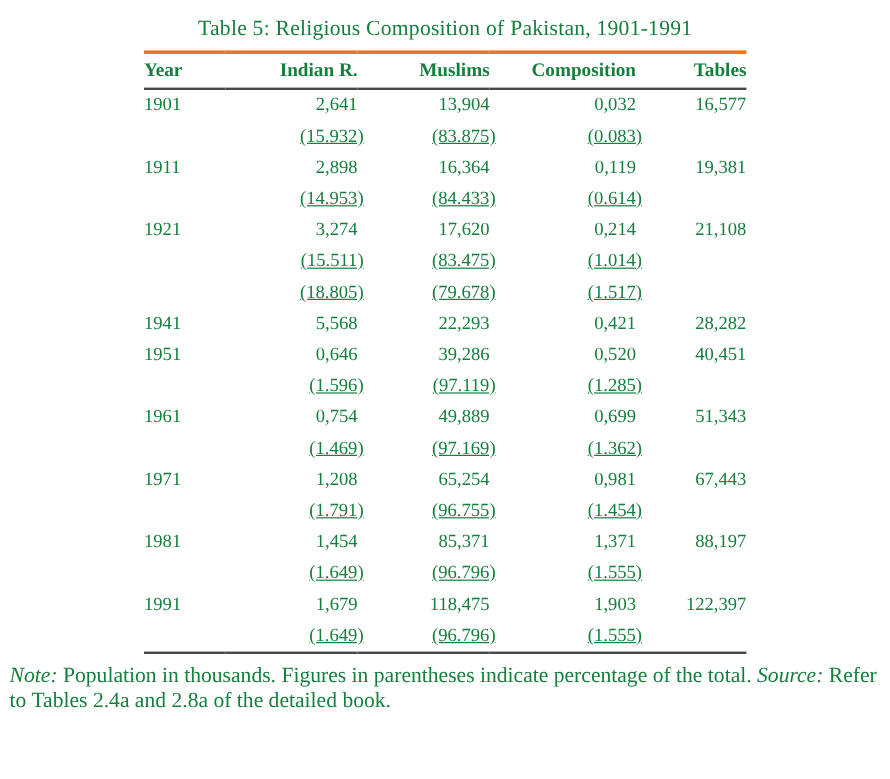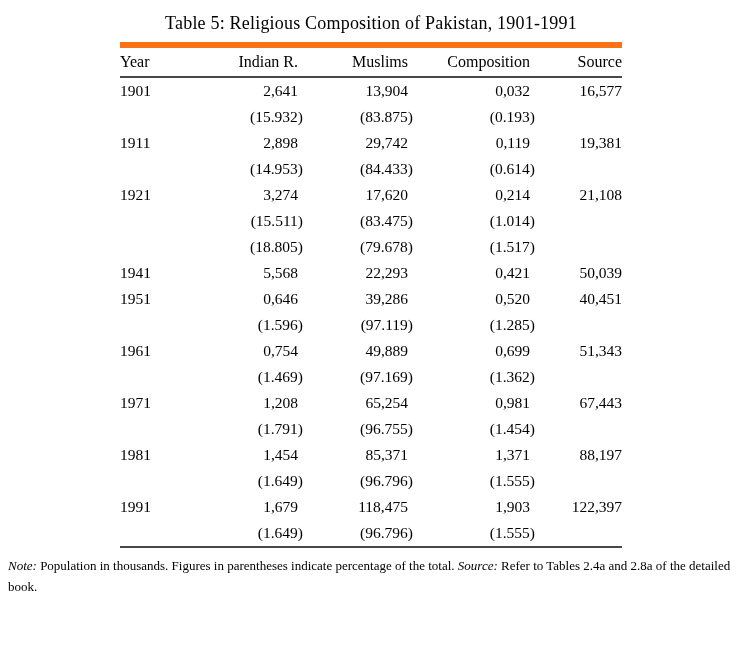"Table 5: Religious Composition of" .page { color: #000000 -> #15803d }
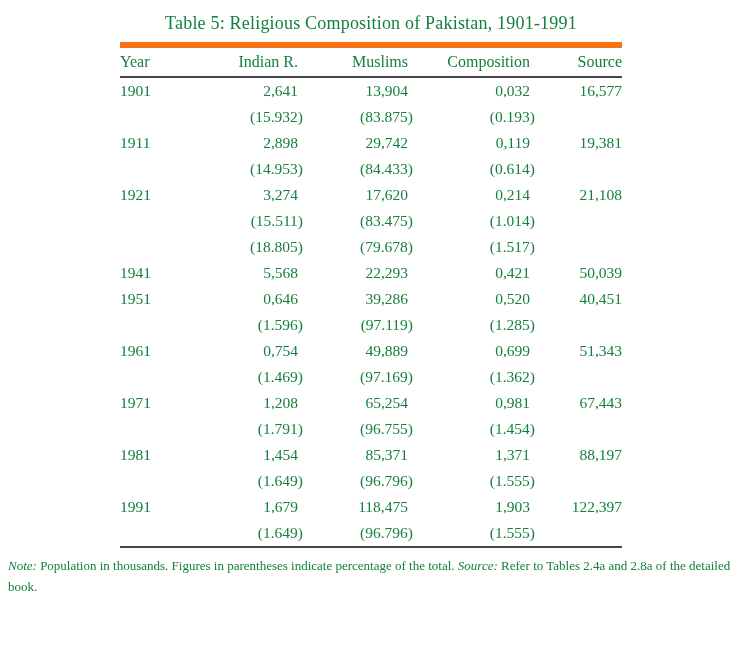"Year" thead th { border-top: 6px solid #f97316 -> 3px solid #f97316; font-weight: normal -> bold }
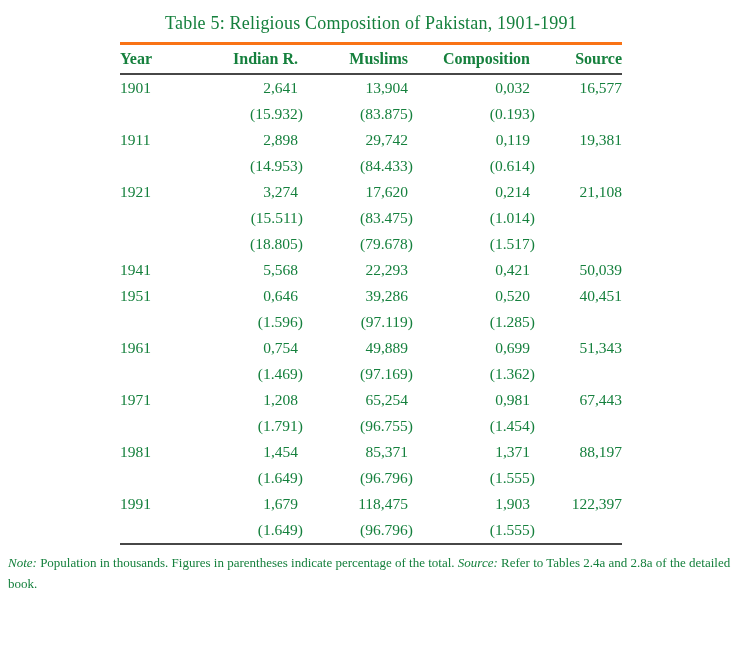"Source" th.c-num { text: Source -> Tables }
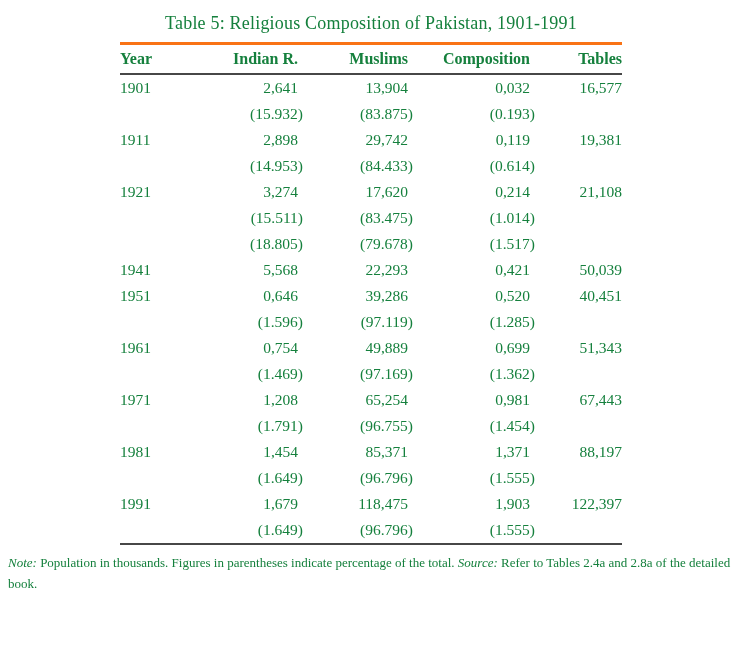"(15.932)" .pct { text-decoration: none -> underline }
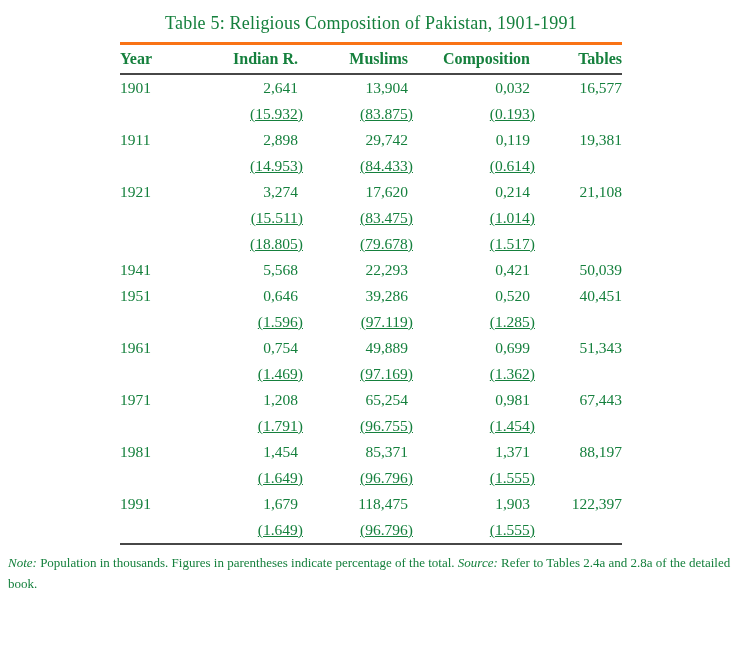"(0.193)" span.pct { text: 0.193 -> 0.083 }
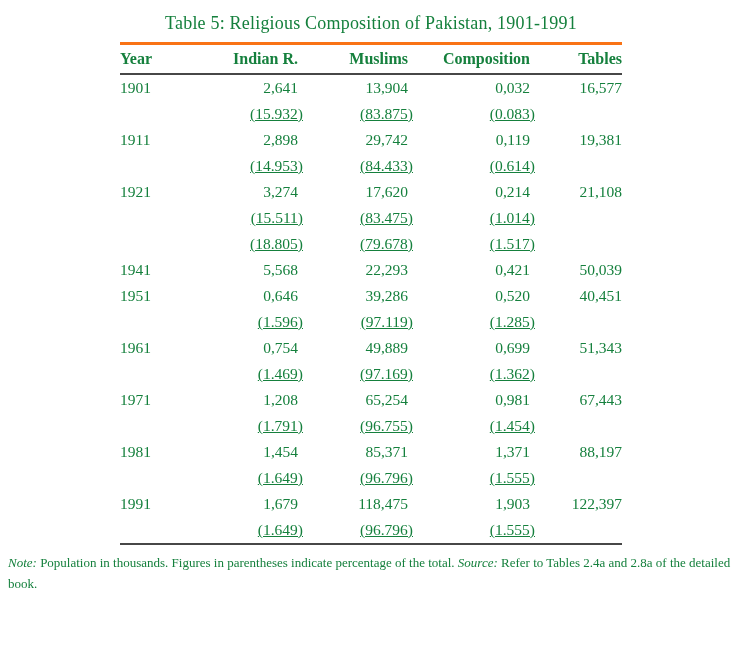"29,742" td.c-num { text: 29,742 -> 16,364 }
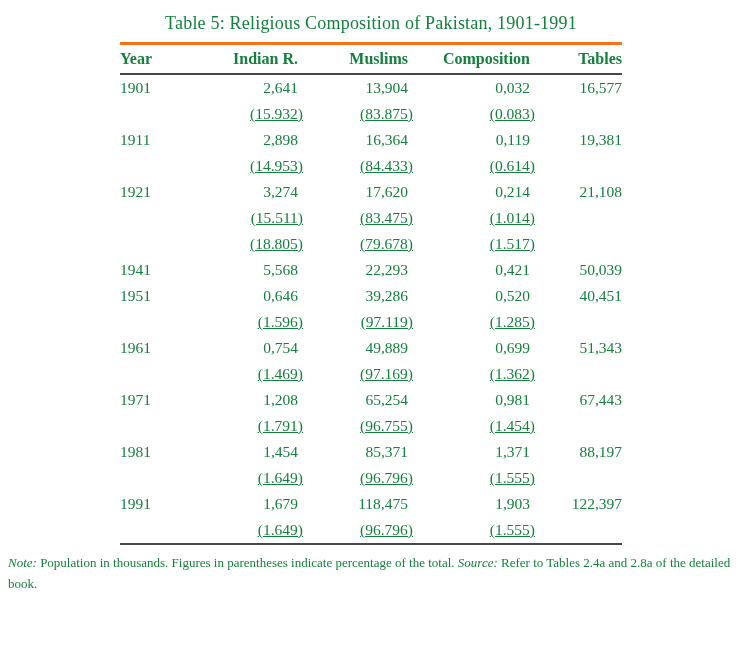"50,039" td.c-num { text: 50,039 -> 28,282 }
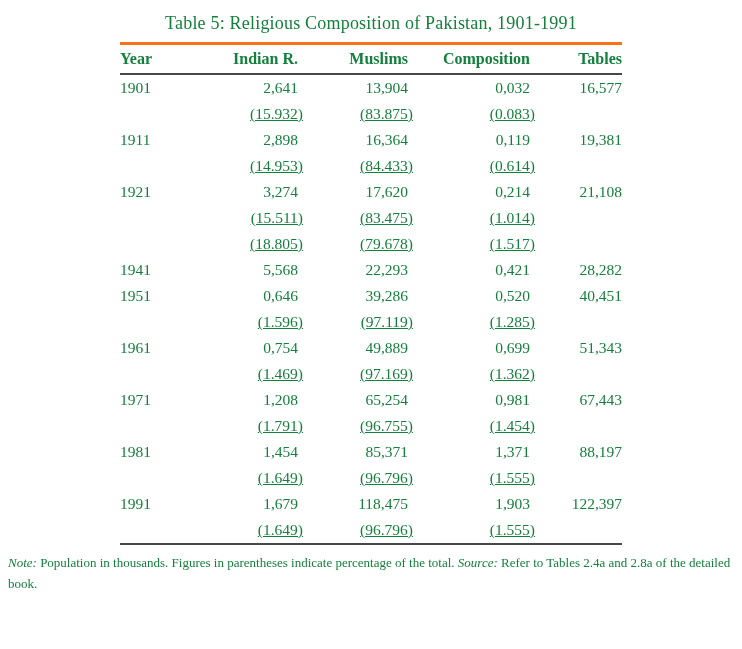"Note: Population in thousands. Figures" .footnote { font-size: 13px -> 18px }
